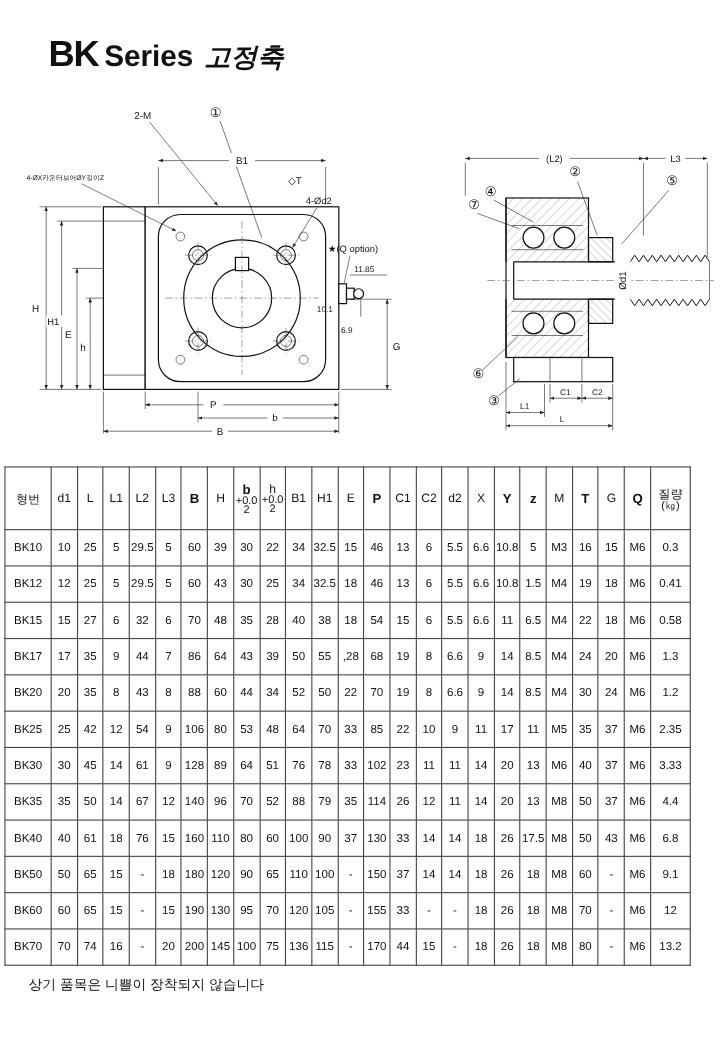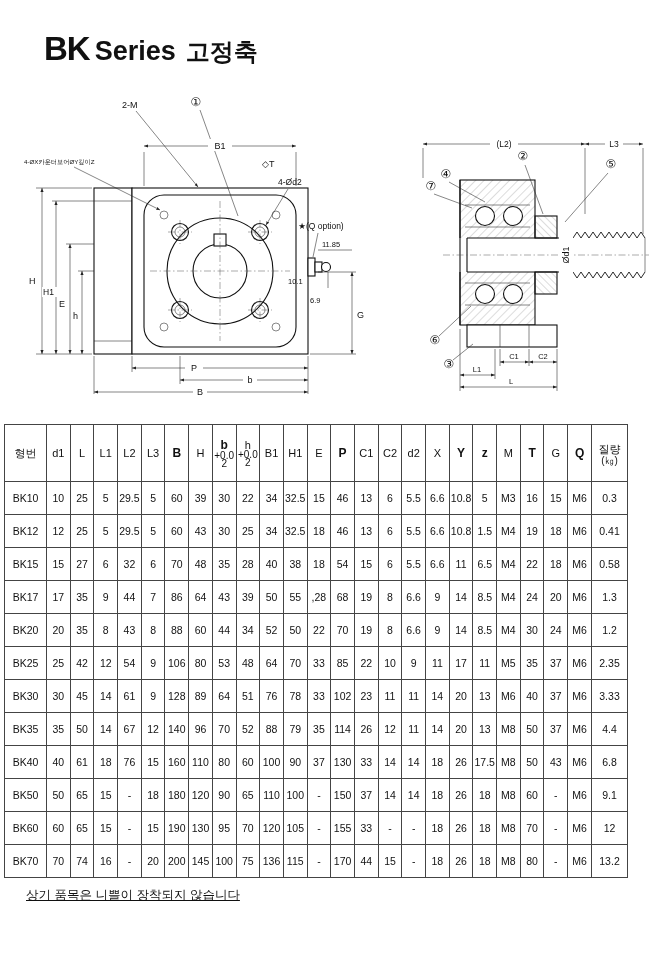"고정축" .title .kor { font-style: none -> italic }
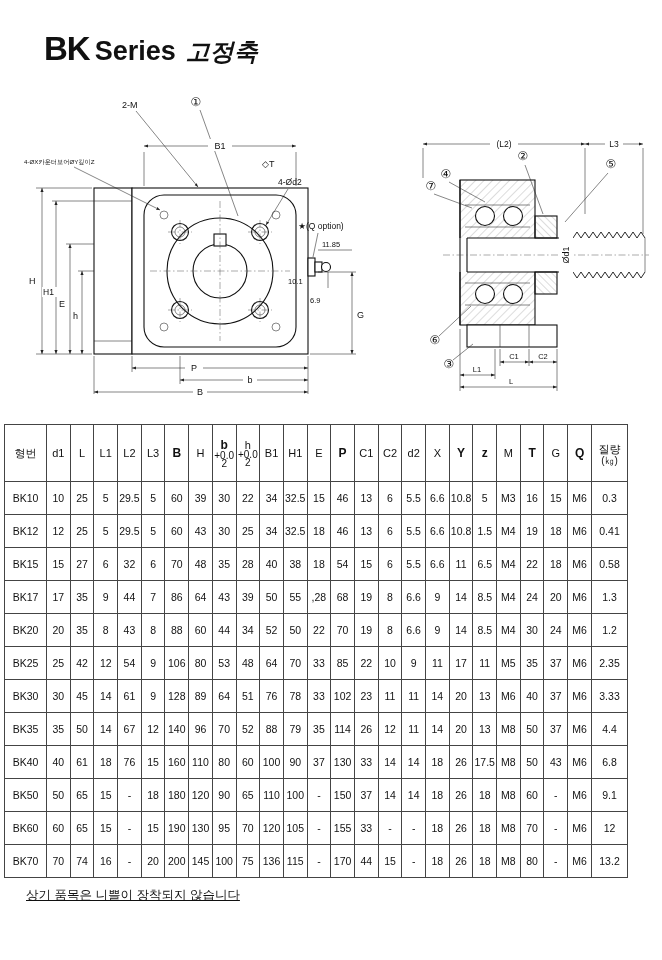"상기 품목은 니쁠이 장착되지 않습니다" .footer { text-decoration: underline -> none }
